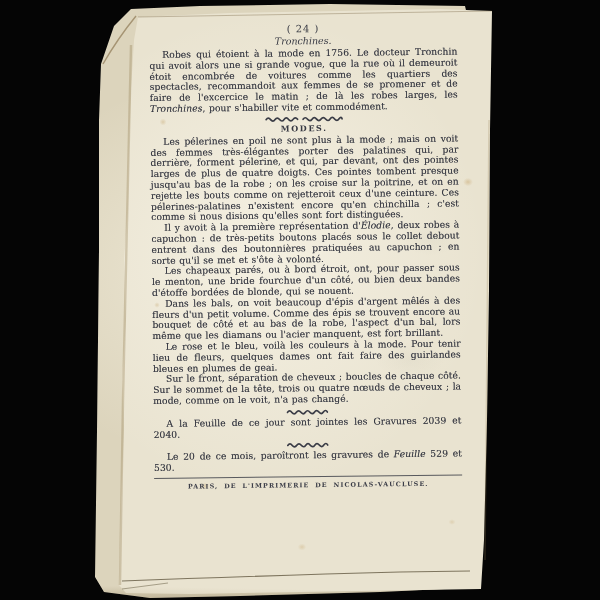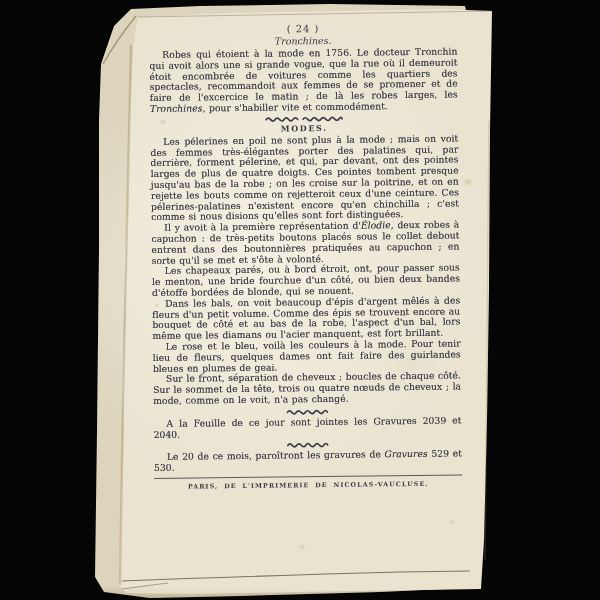"Gravures" i { text: Gravures -> Feuille }
